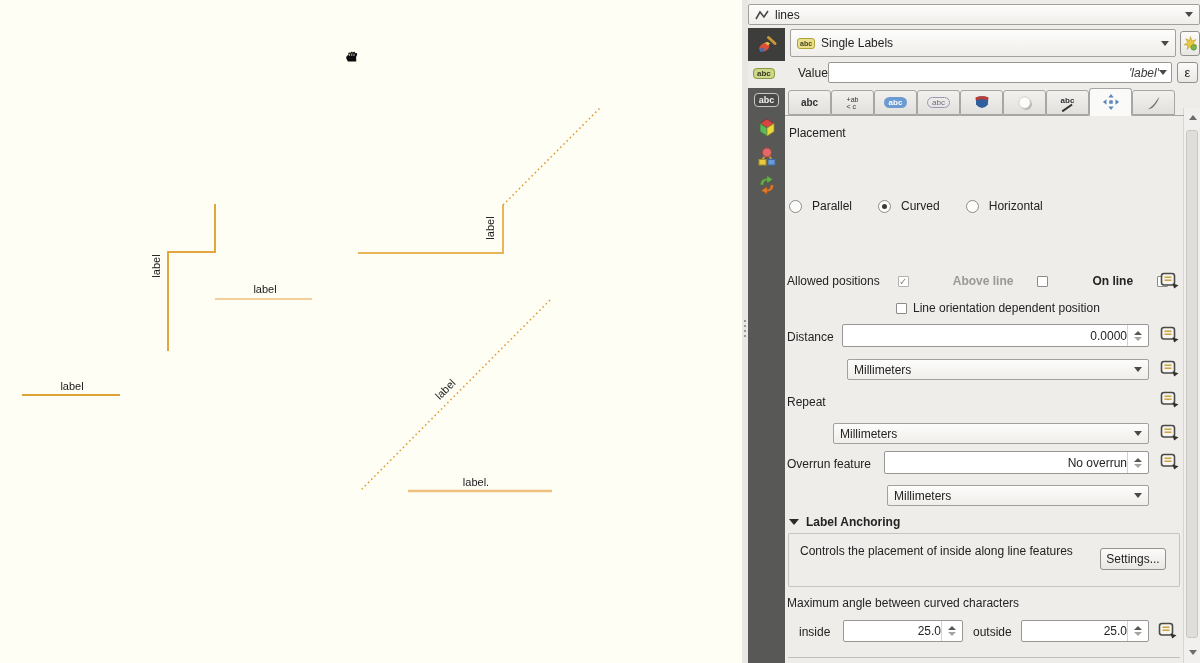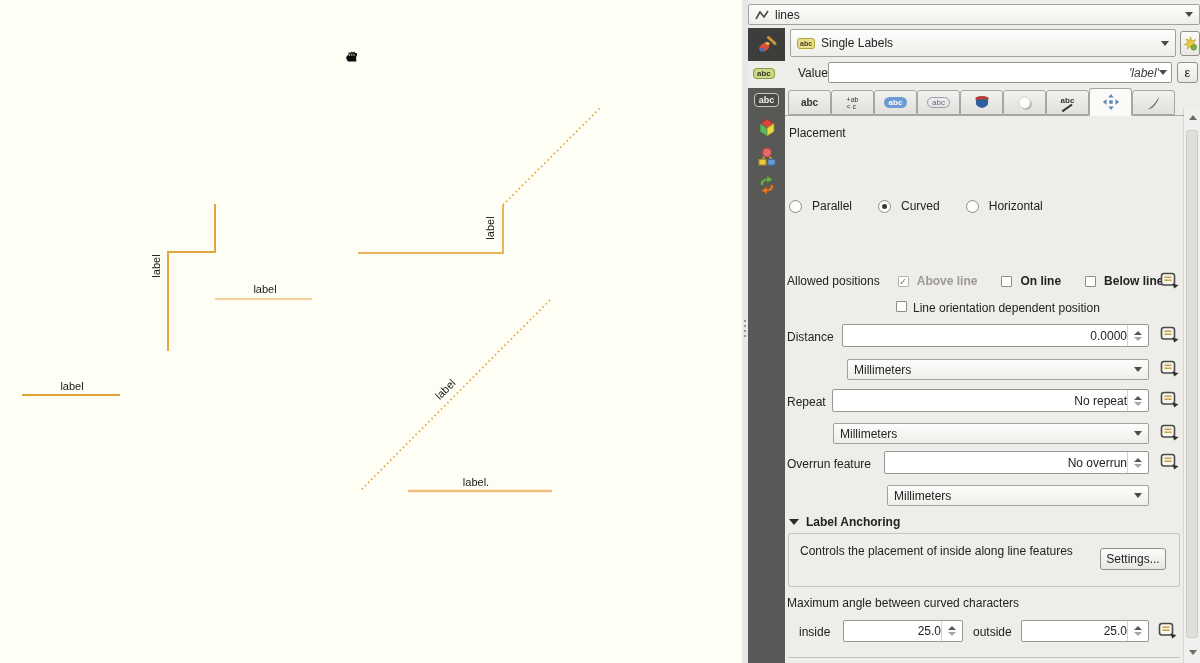"Above line" .semib { margin-left: none -> 36px }
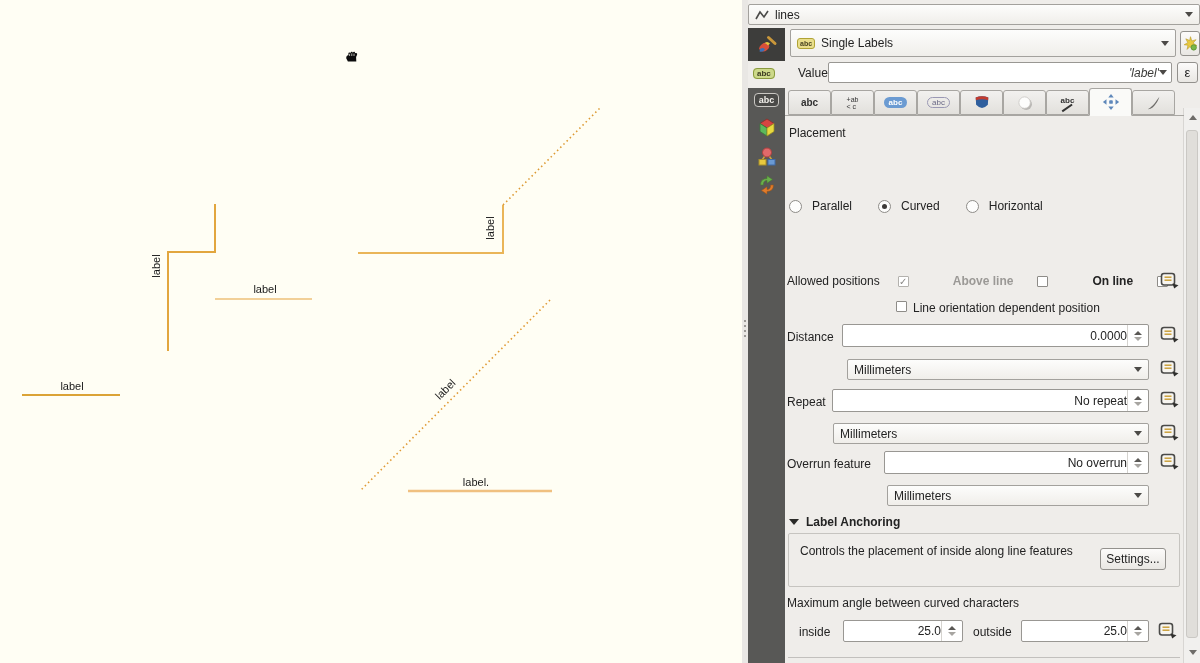"Line orientation dependent position" div.abs { align-items: none -> center }
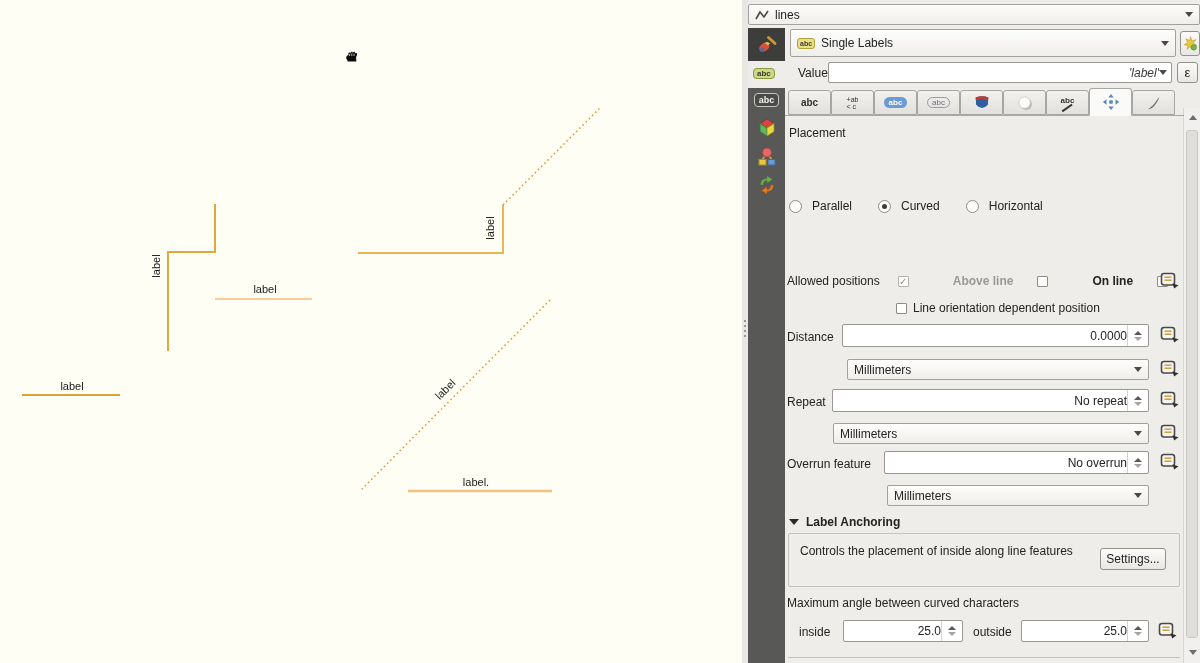"No repeat" div.field { html: <div> <span>No repeat</span> <span> <span></span> <span></span> </span> </div> -> none }
